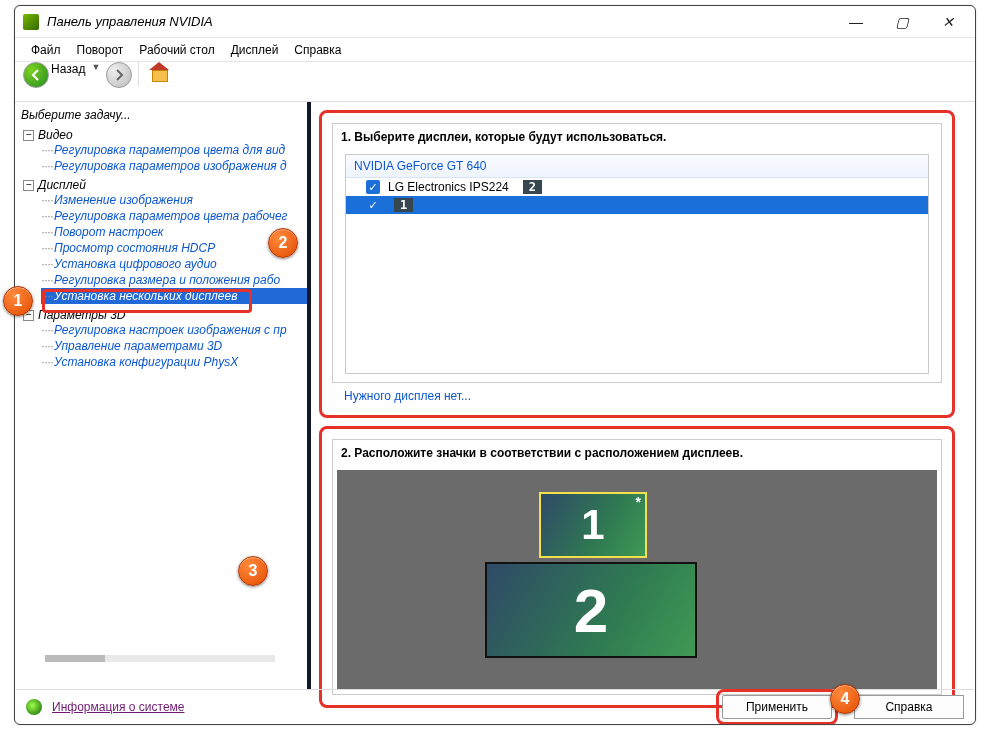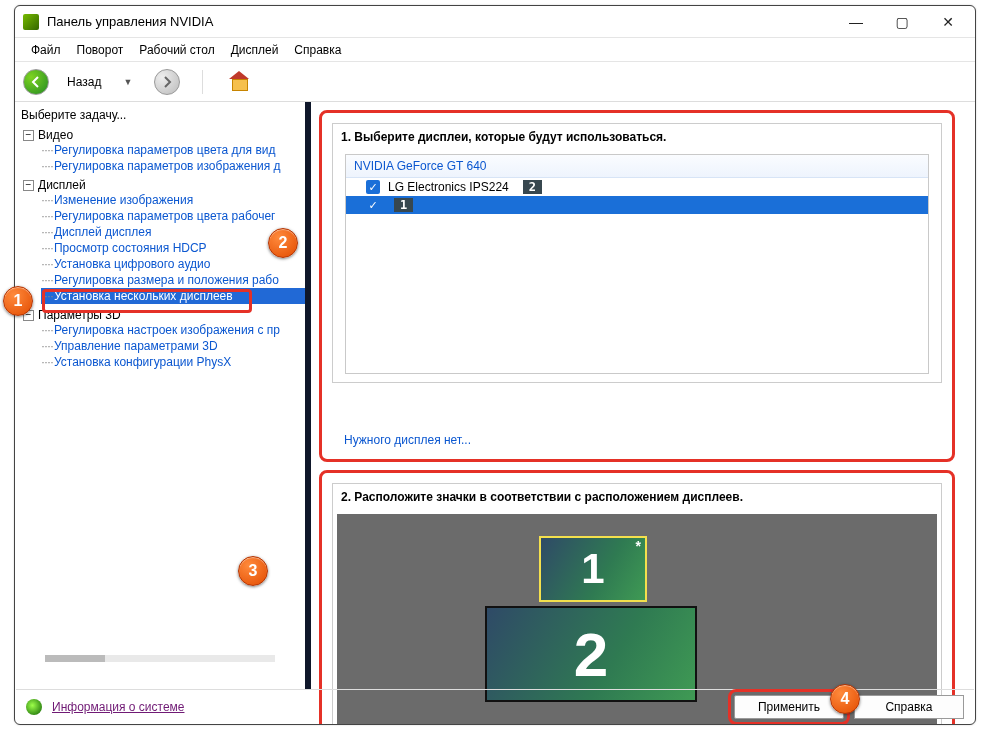"Панель управления NVIDIA" .titlebar { font-style: none -> italic }
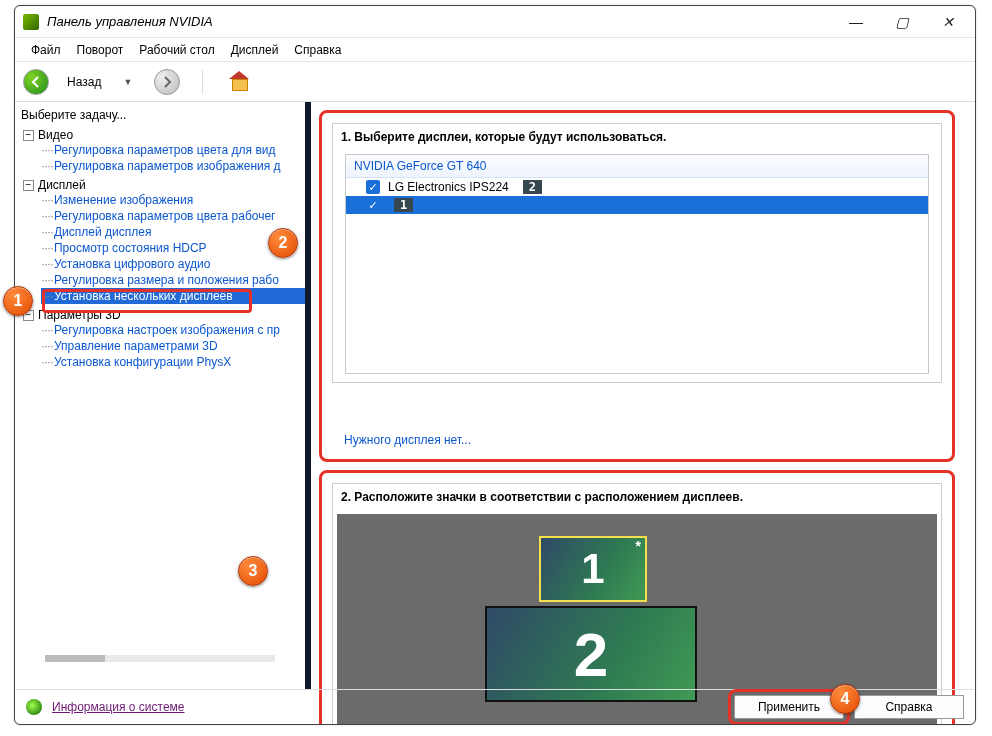"Назад" .toolbar { align-items: center -> flex-start; gap: 18px -> 2px }
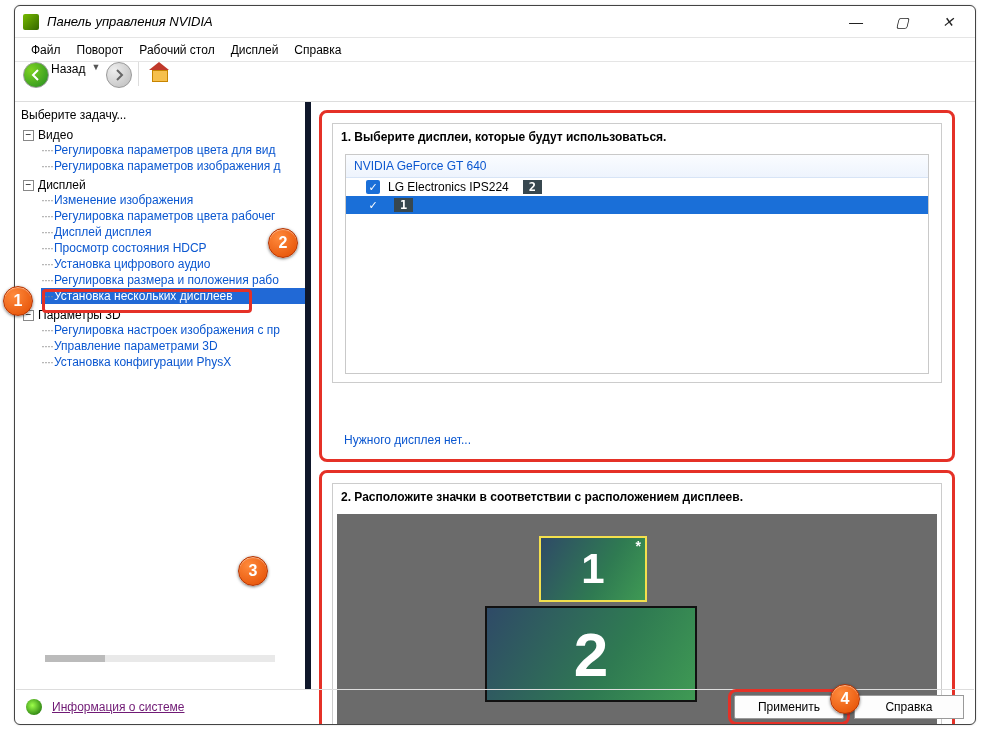"Выберите задачу..." .sidebar { border-right: 6px solid #0f172a -> 4px solid #0f172a; font-style: none -> italic }
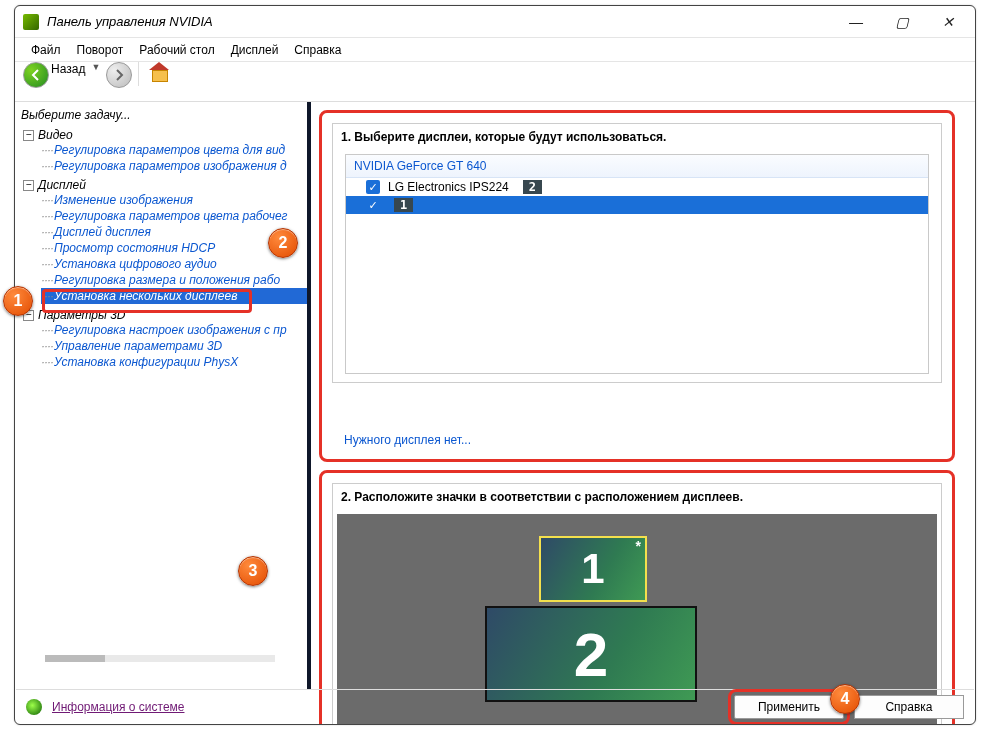"Дисплей дисплея" span.linktext { text: Дисплей дисплея -> Поворот настроек }
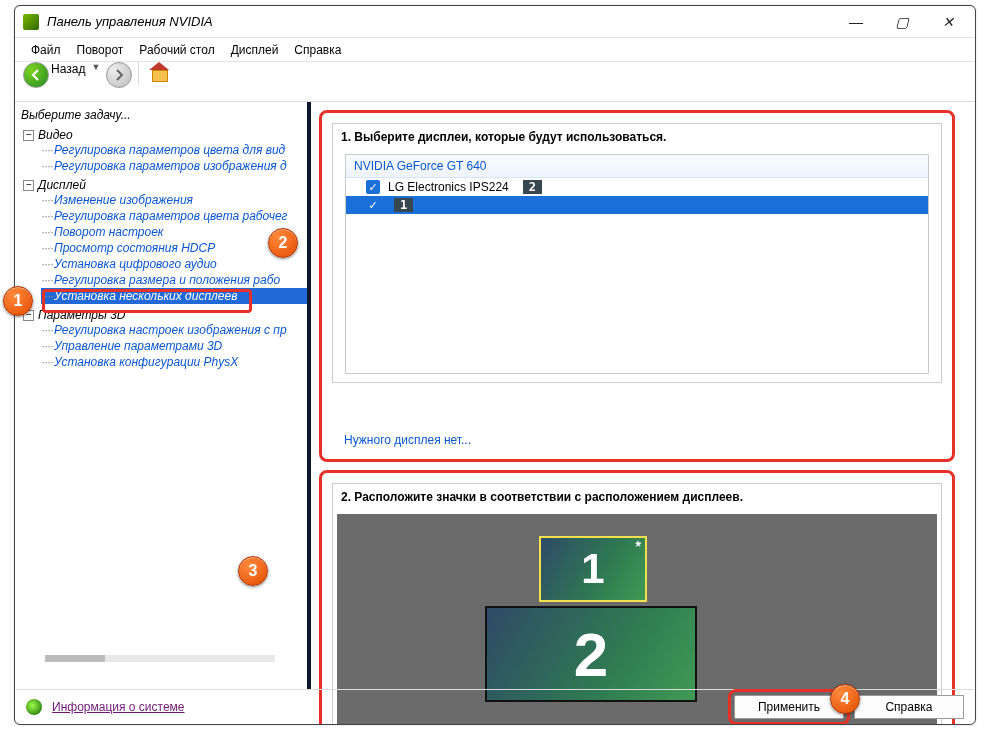"Нужного дисплея нет..." .missing-link { margin-top: 44px -> none }
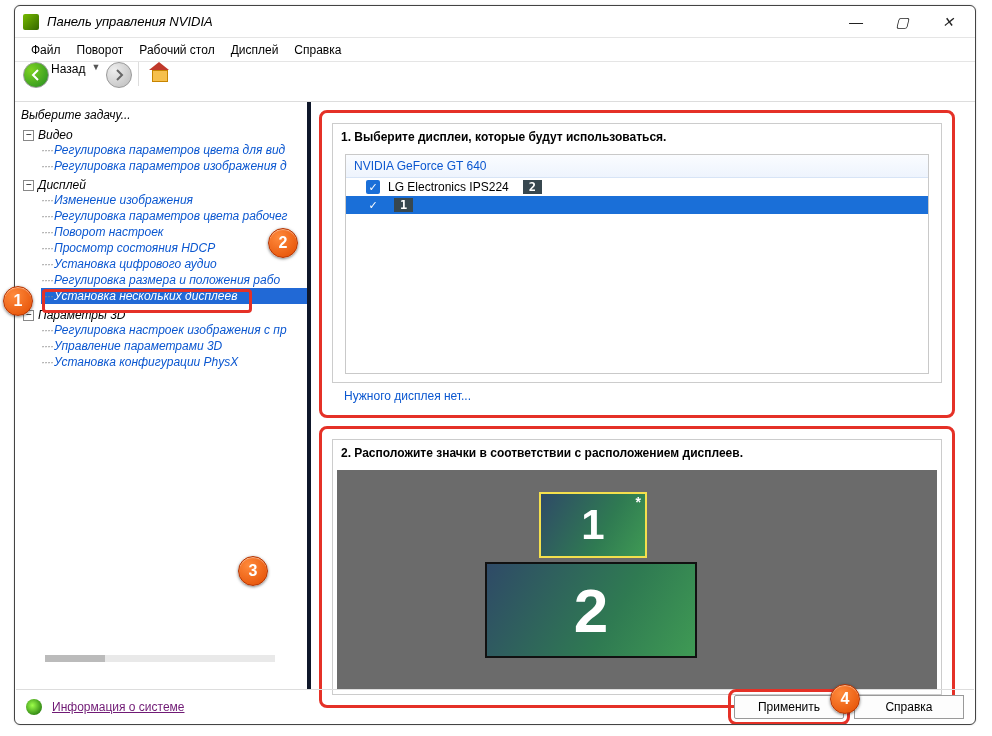"Применить" .btn { margin-left: none -> 12px }
